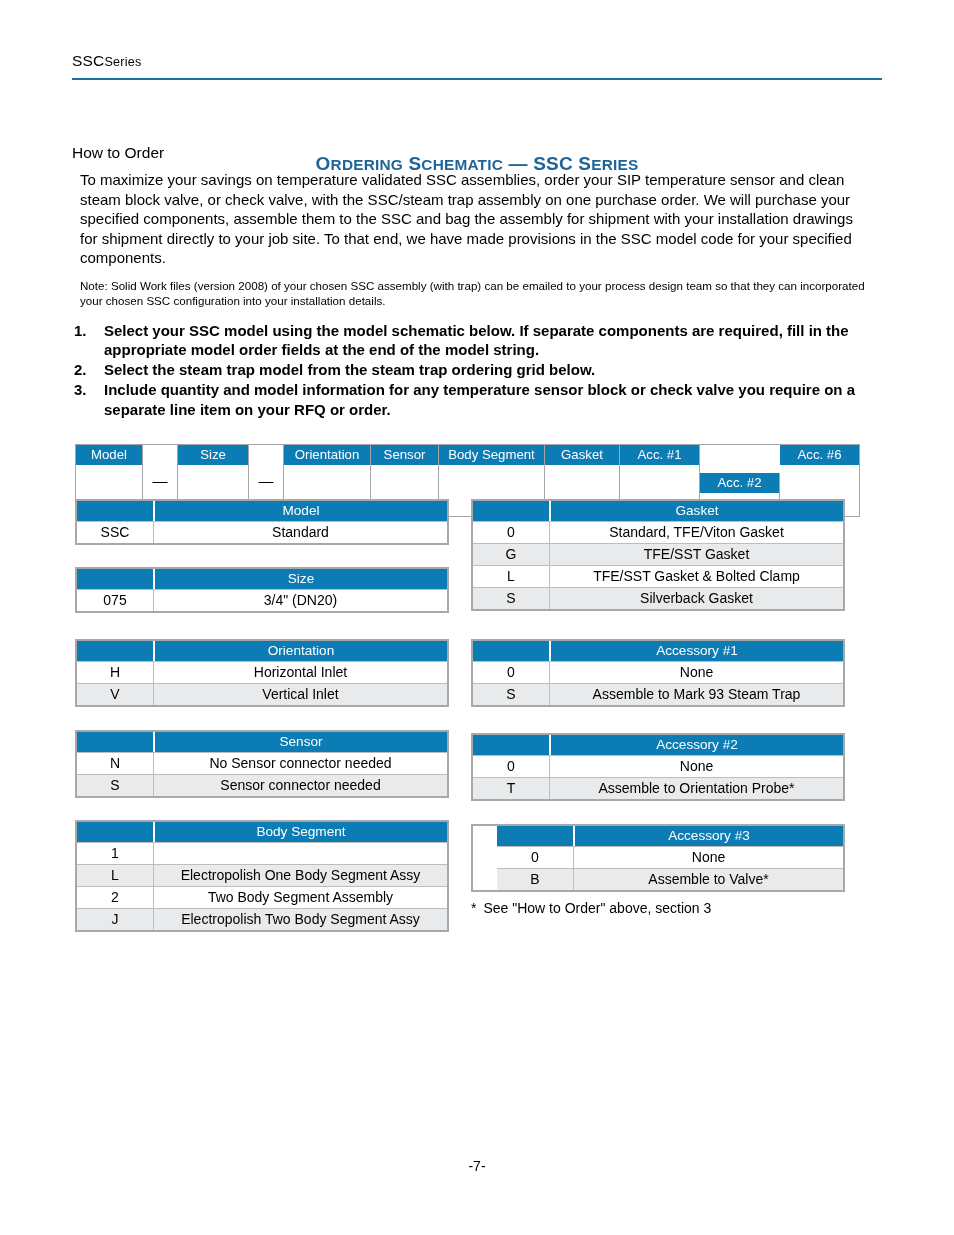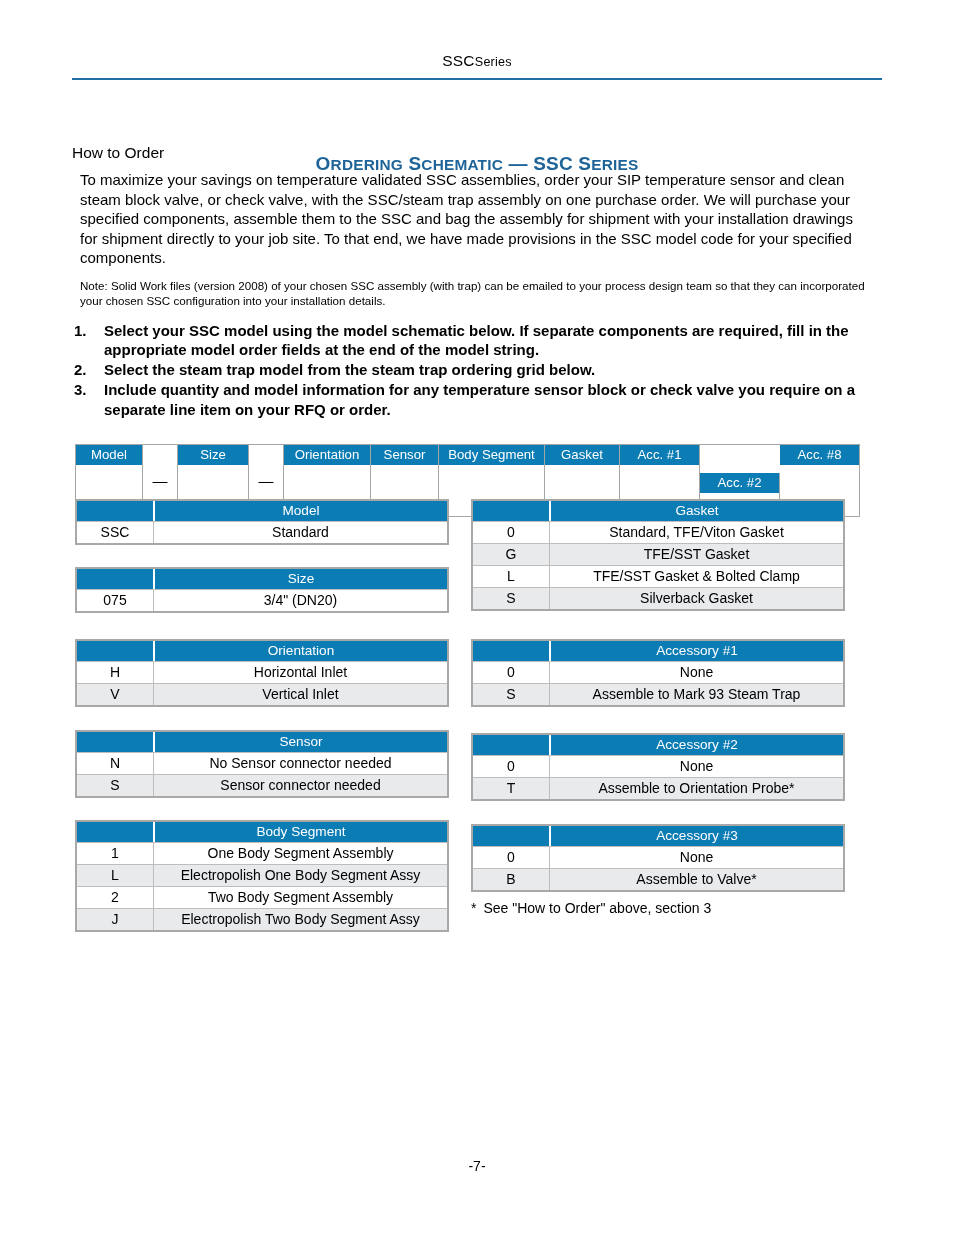"SSCSeries" .run-head { text-align: center -> left }
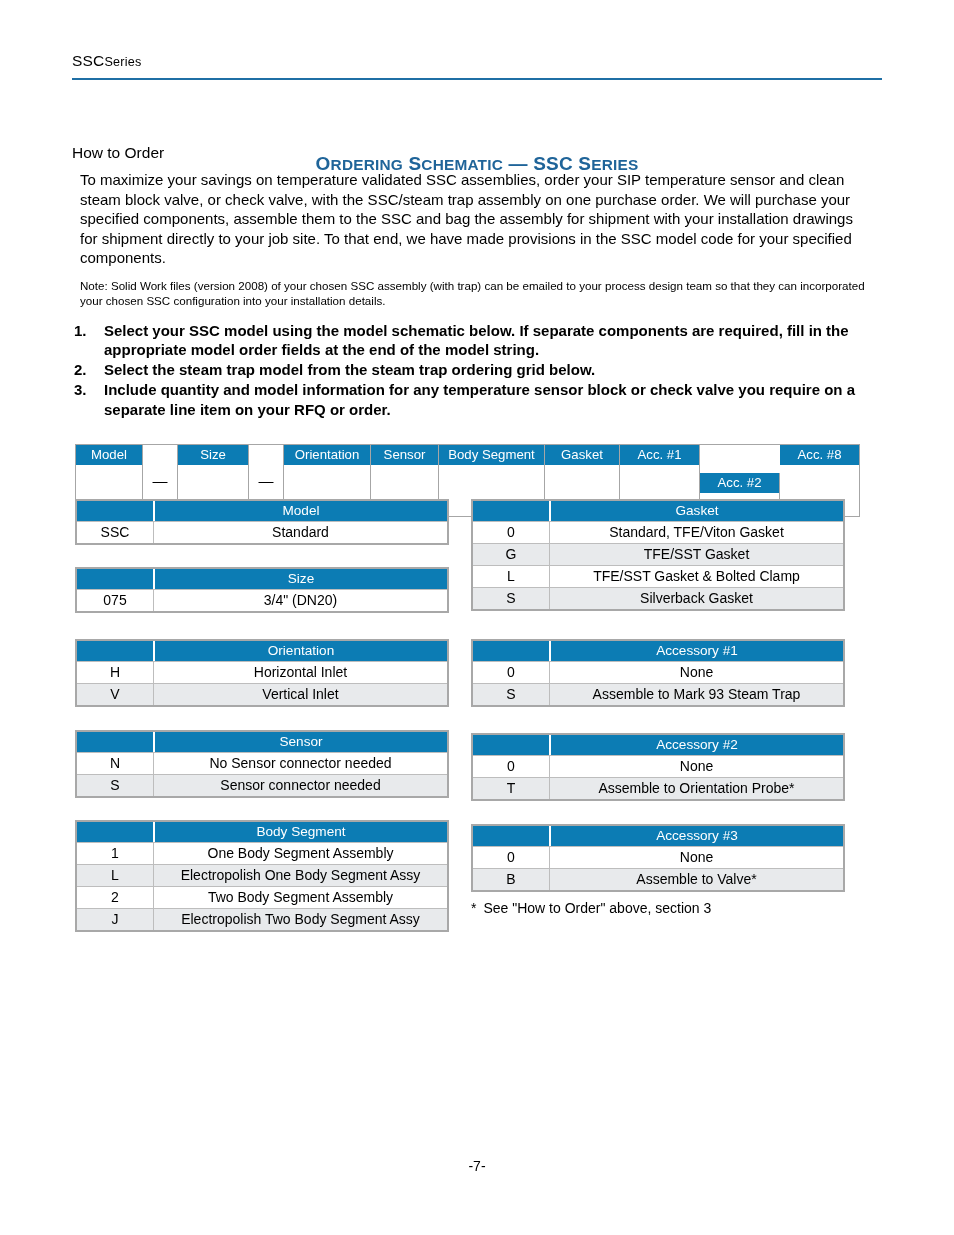"Acc. #8" div.sch-head { text: 8 -> 6 }
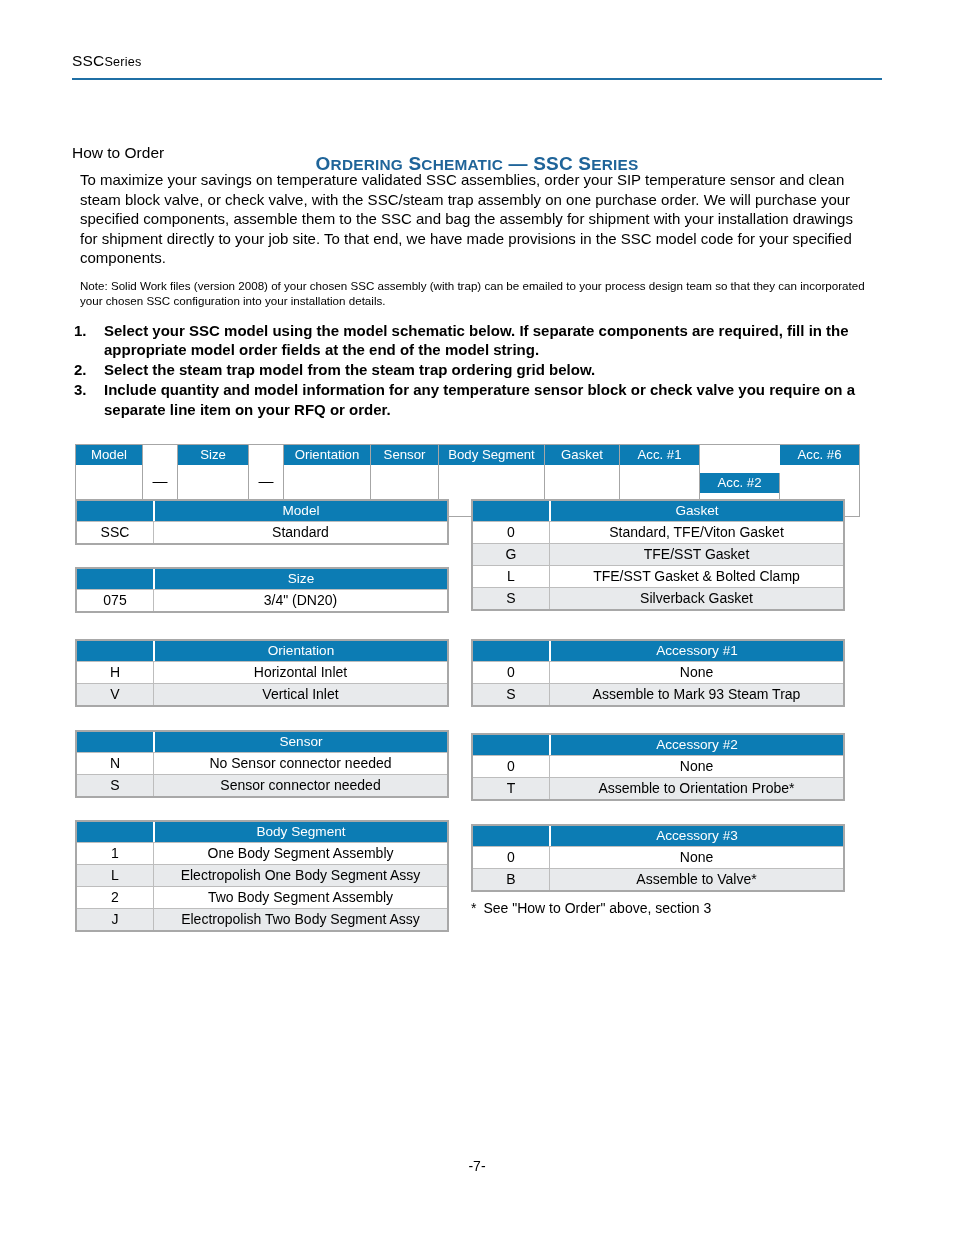"Accessory #3" div.tbl { padding-left: none -> 24px }
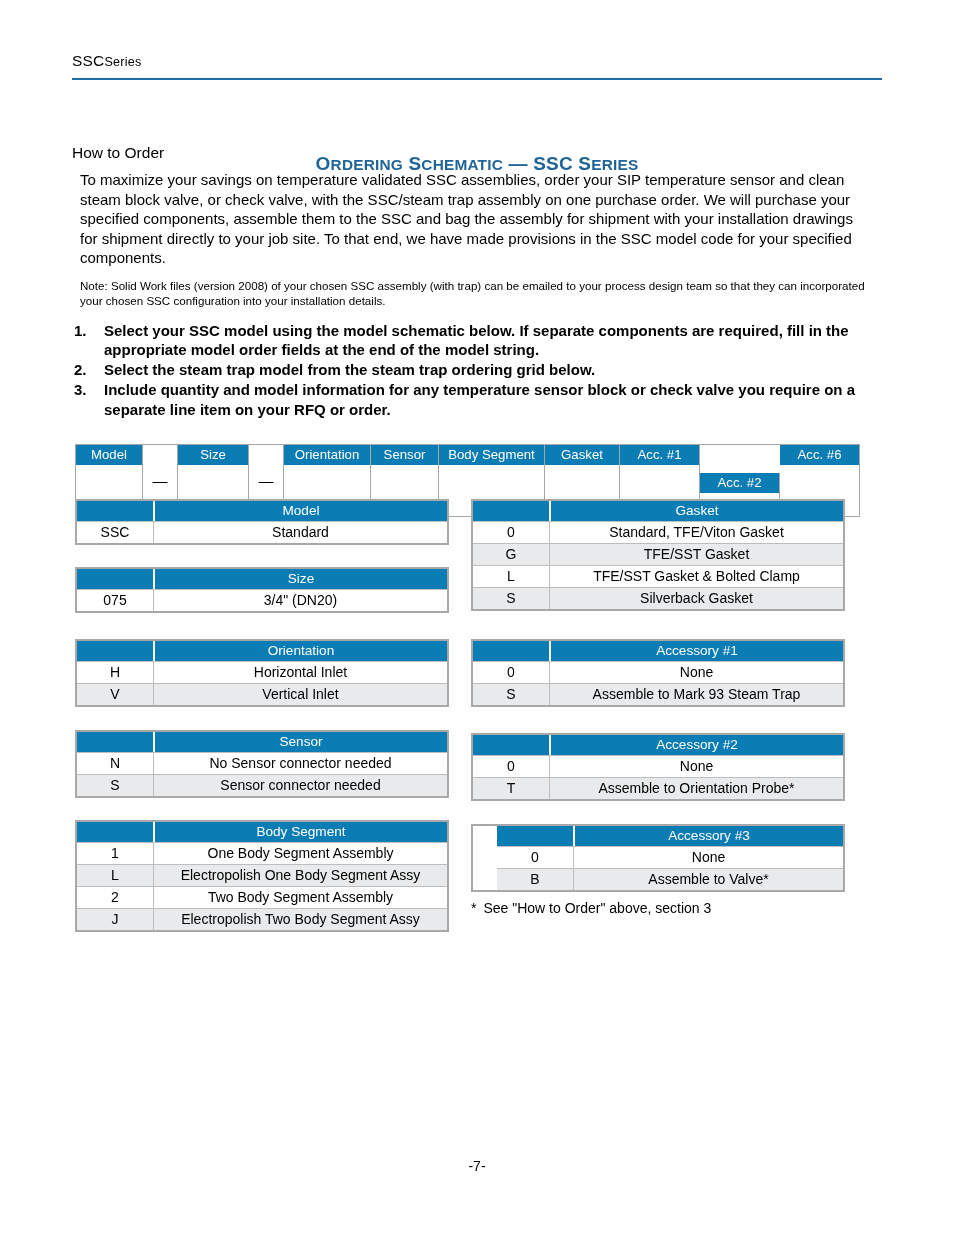"One Body Segment Assembly" div.val-cell { html: <div>One Body Segment Assembly</div> -> none }
